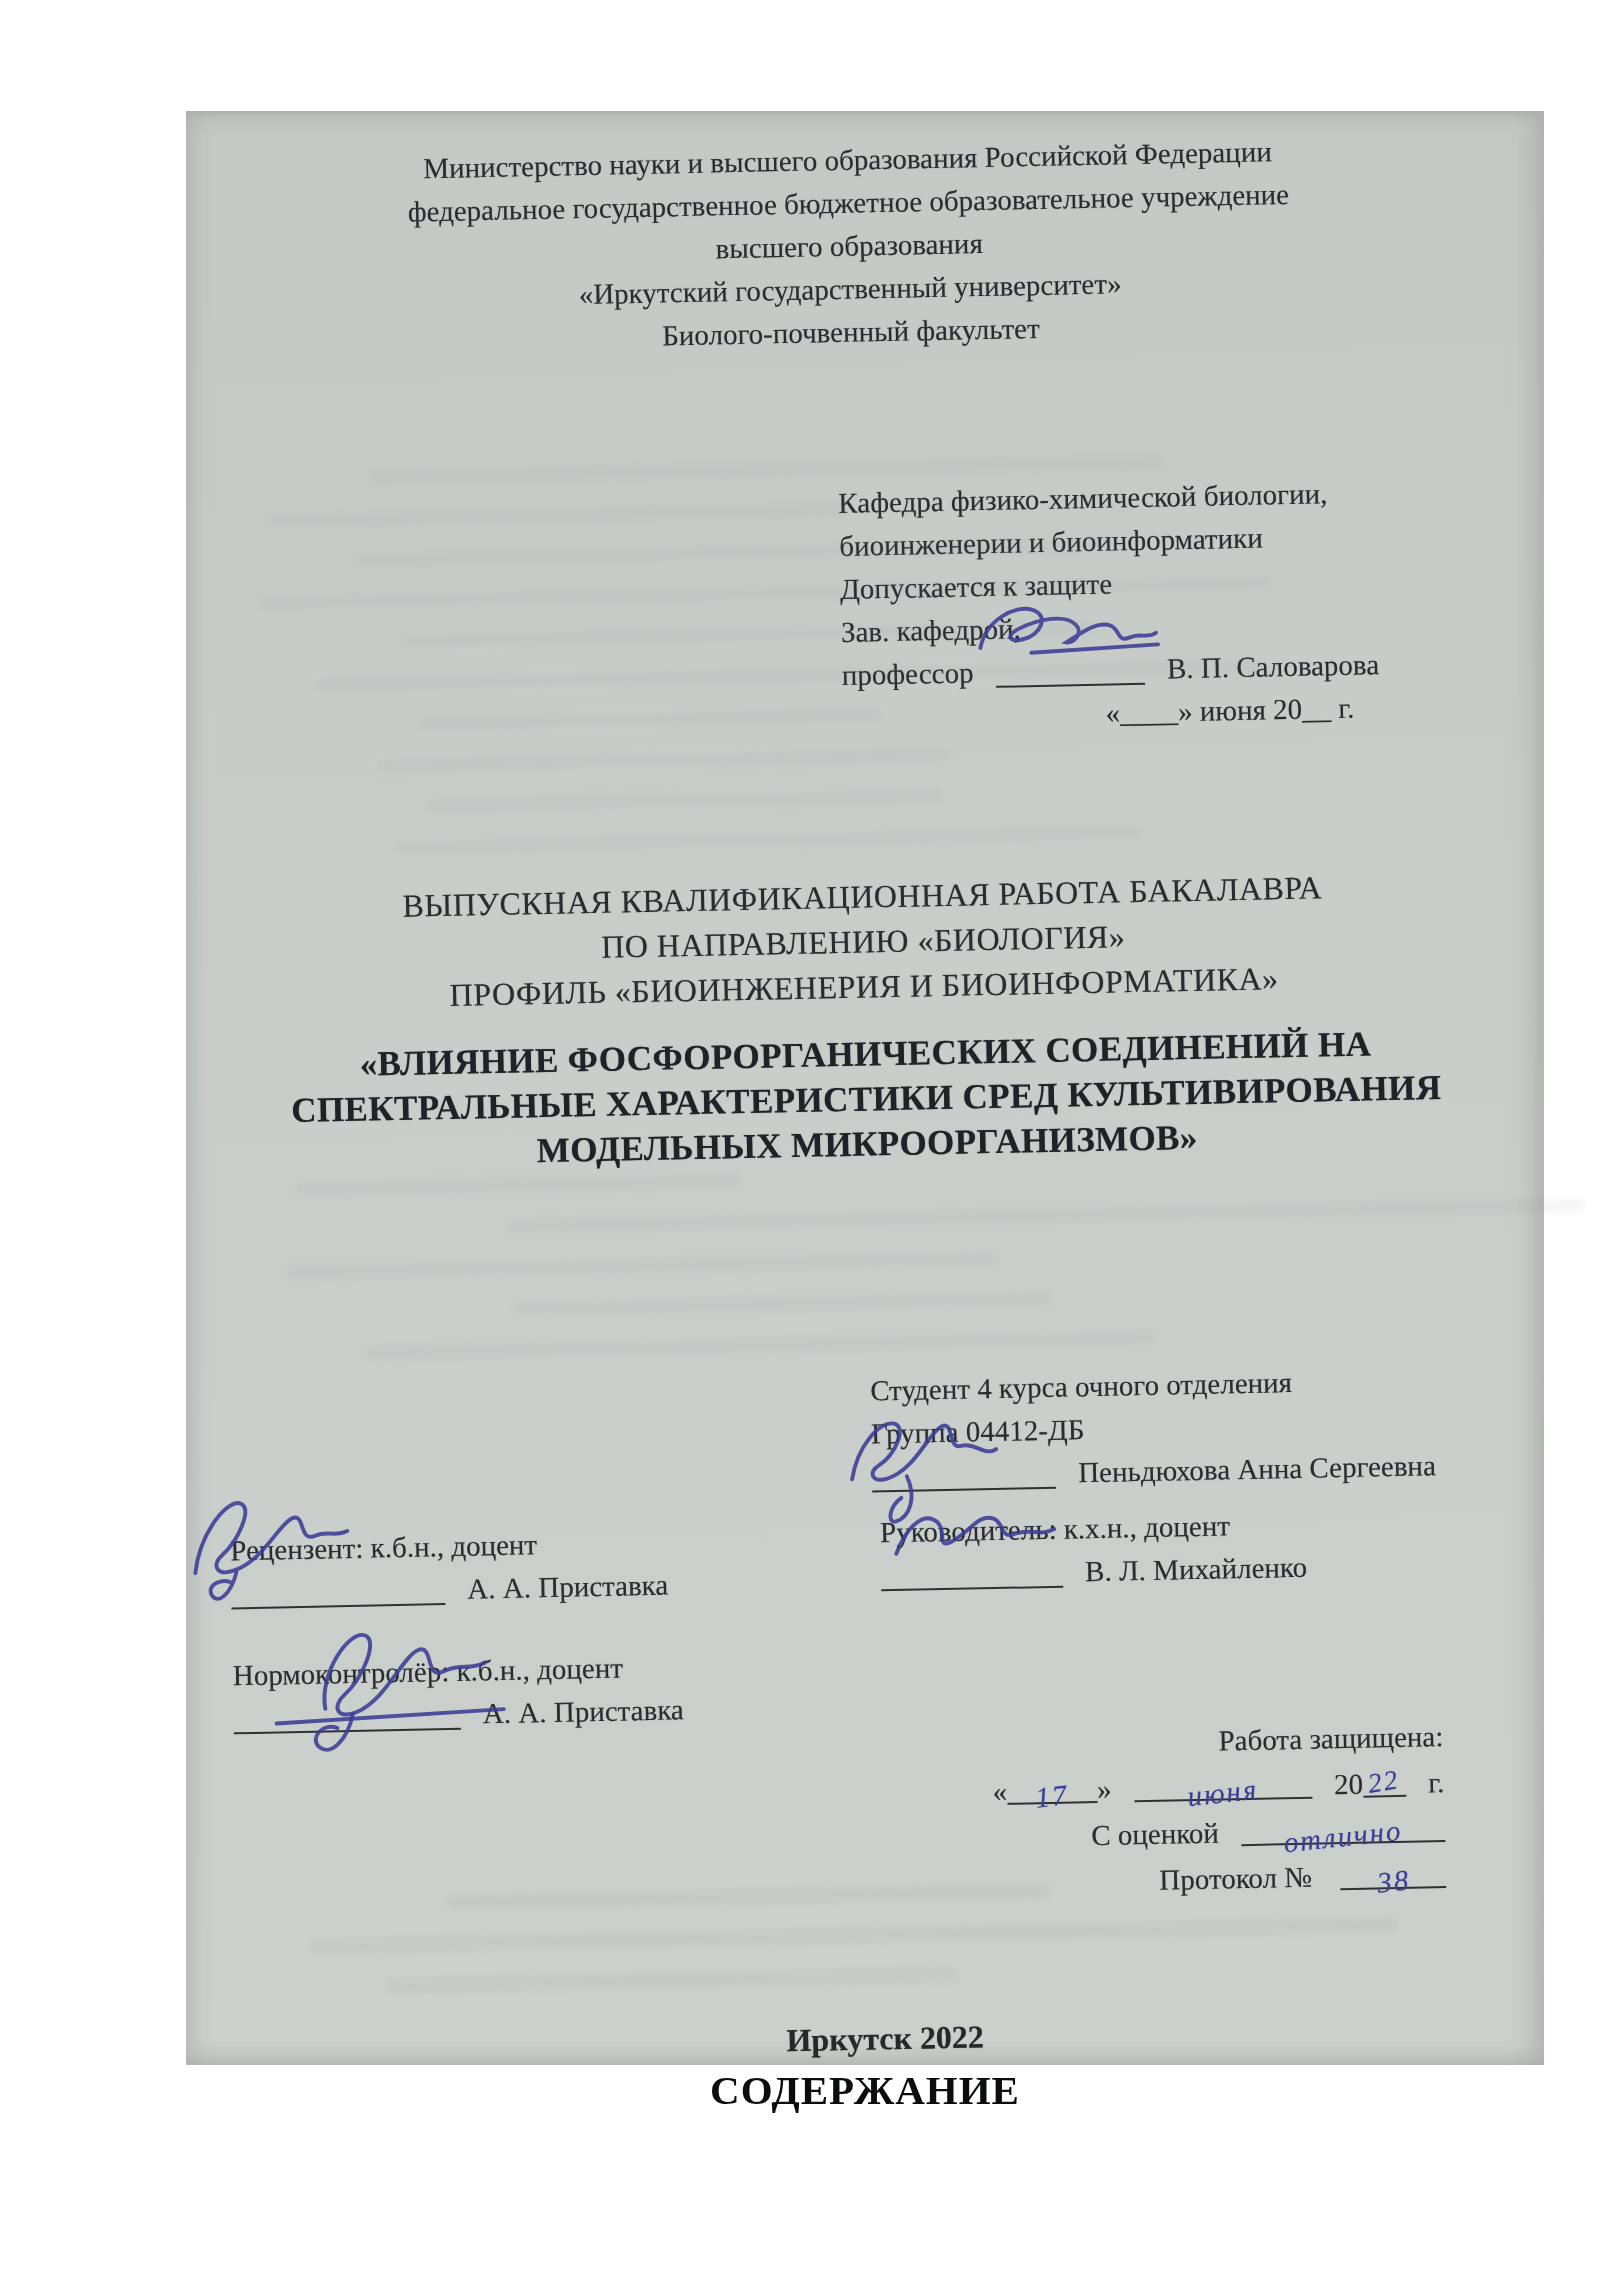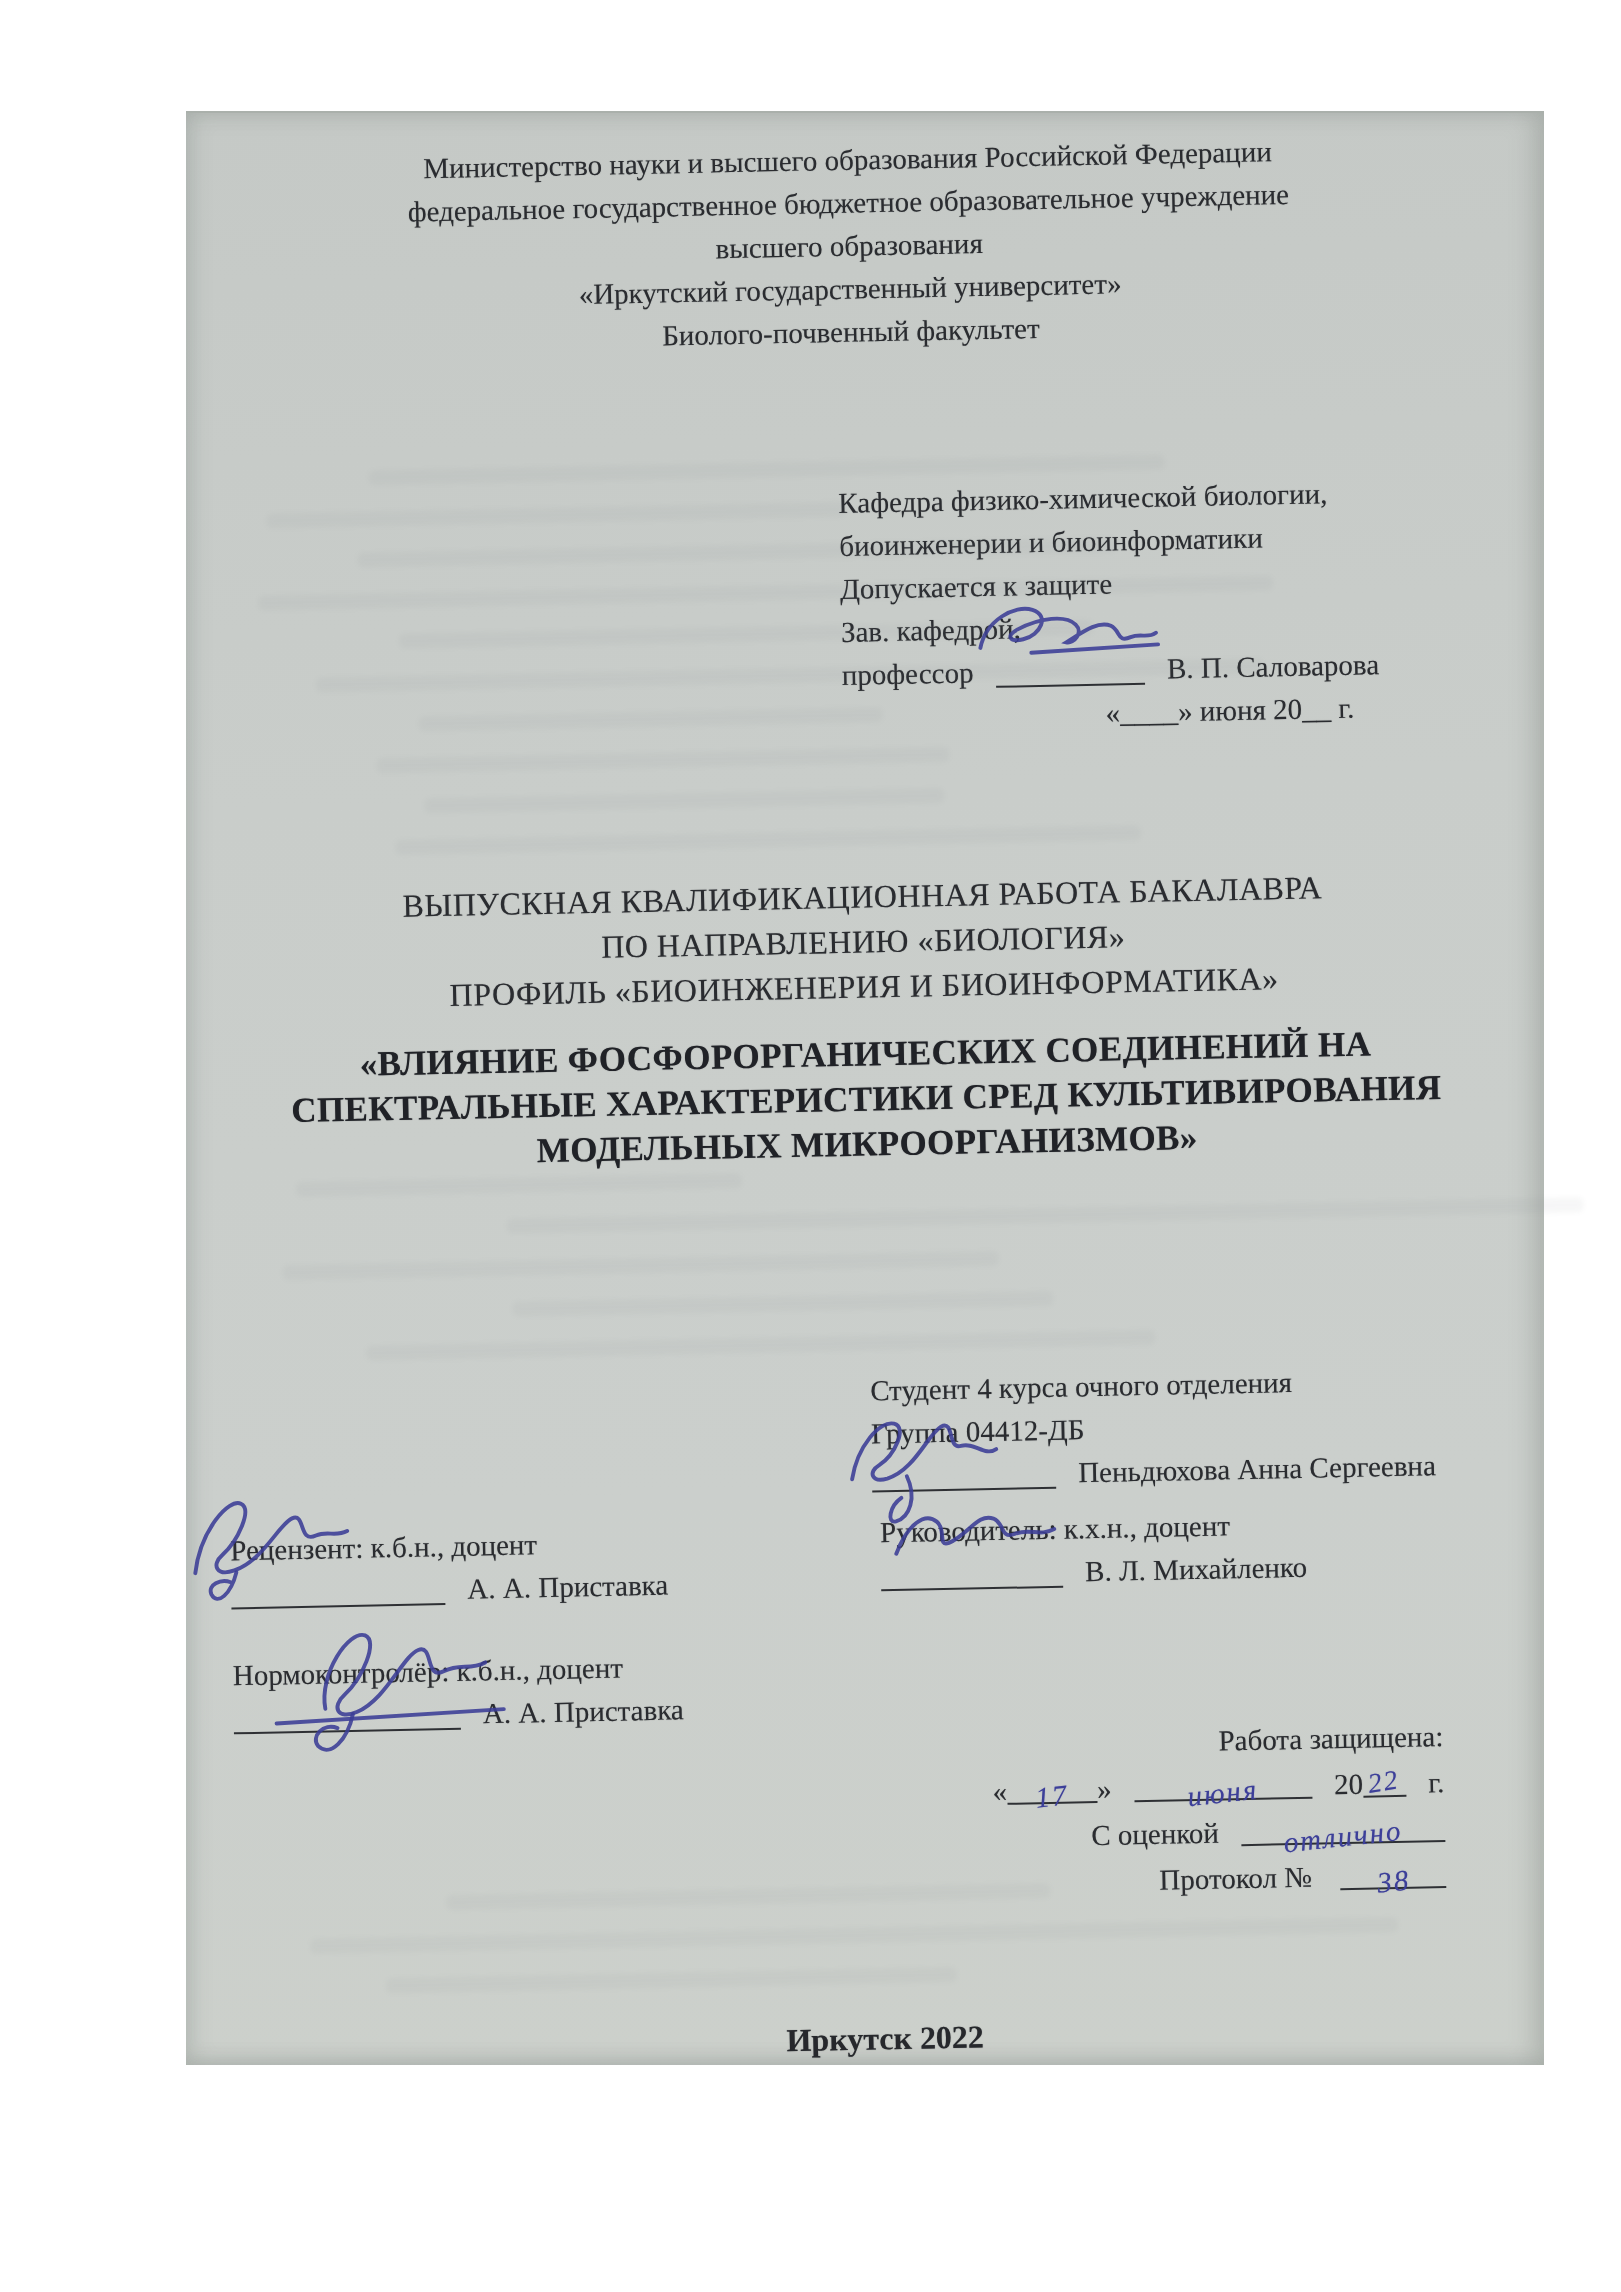"СОДЕРЖАНИЕ" div.toc { html: none -> <div>СОДЕРЖАНИЕ</div> }
